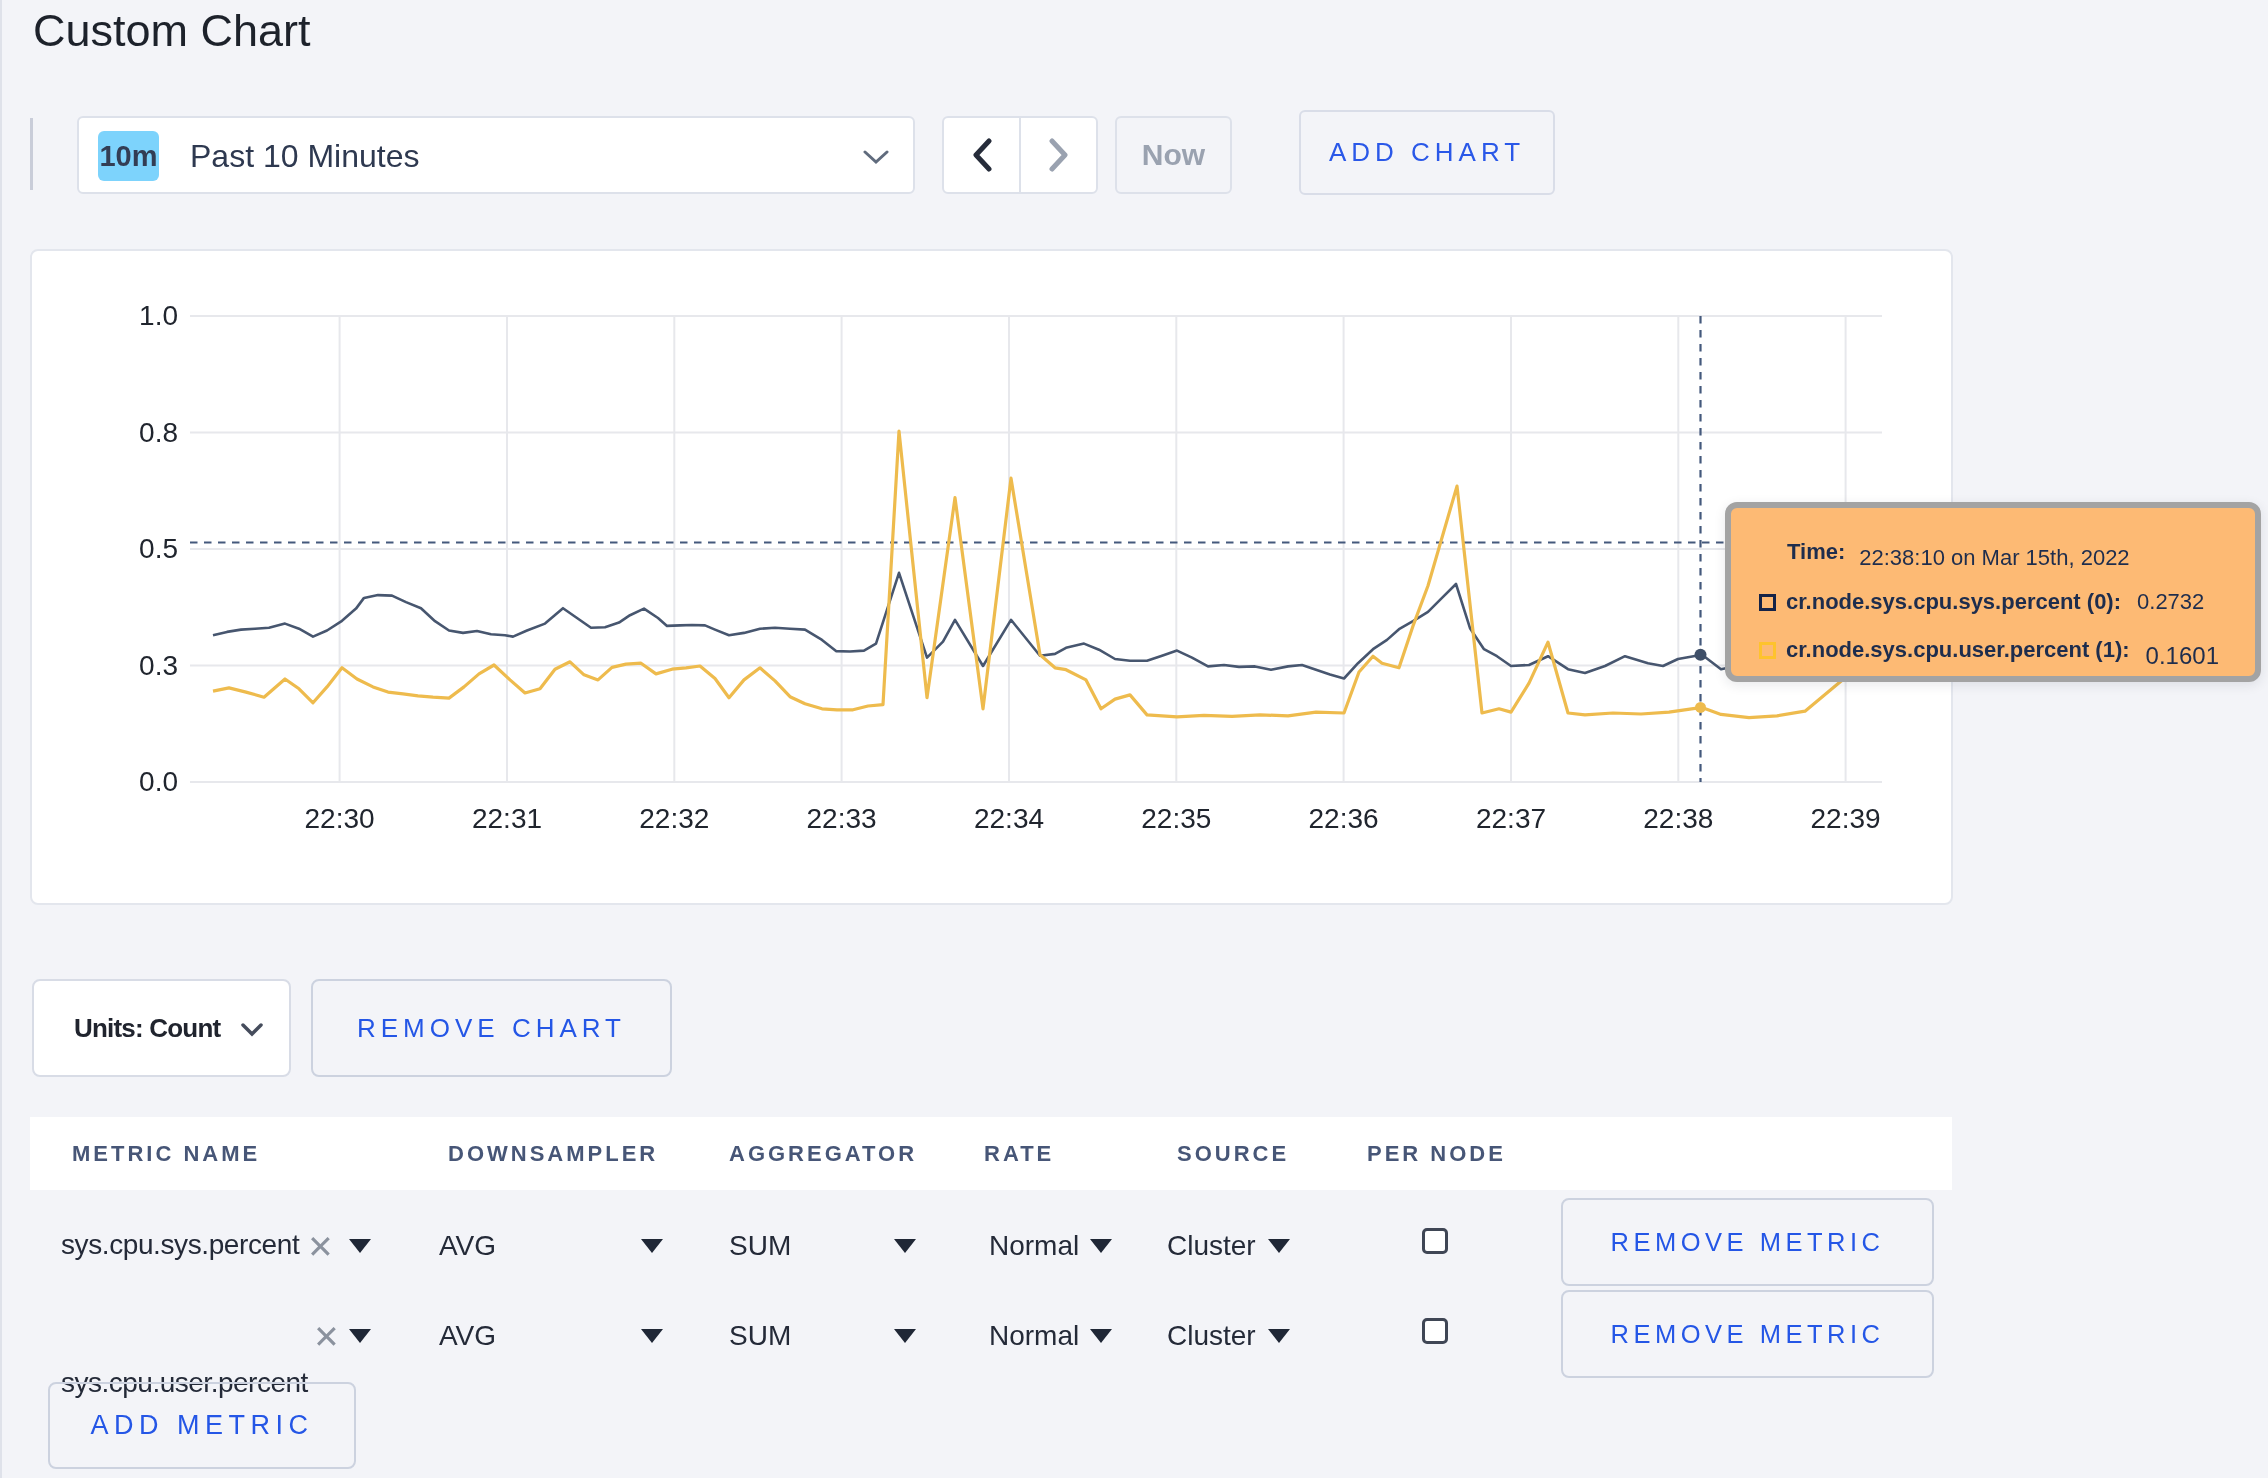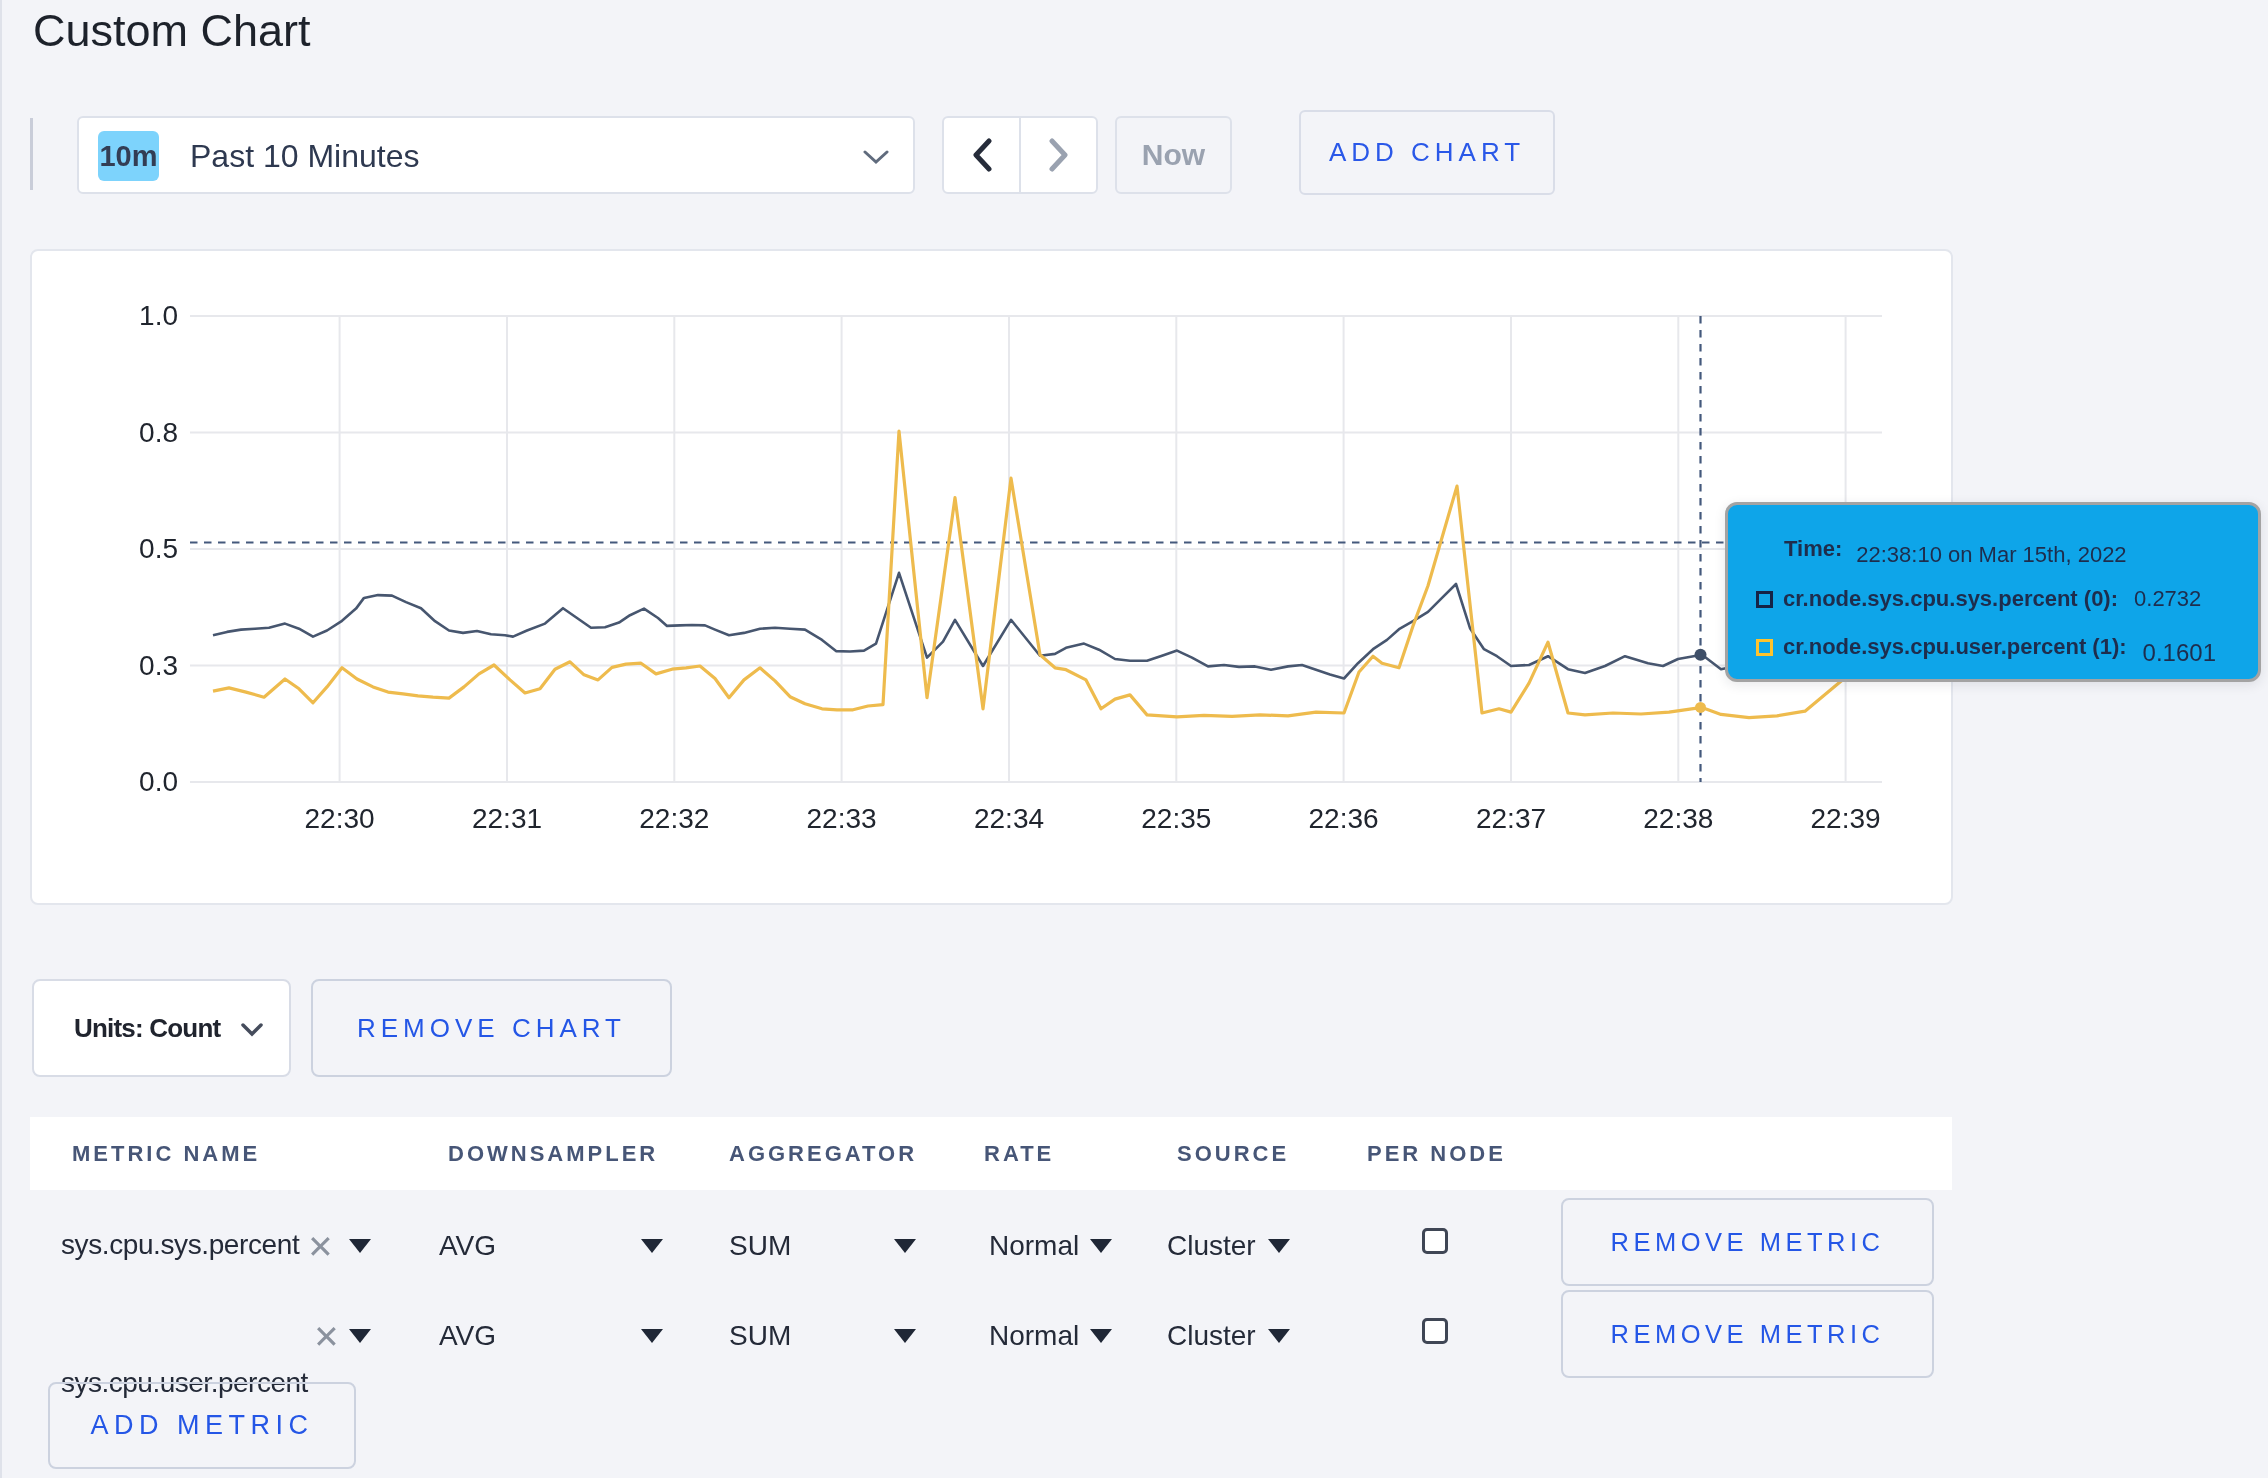"Time:" #tooltip { background: #0ea5e9 -> #fdba74; border: 3px solid #a3a3a3 -> 6px solid #a3a3a3 }
